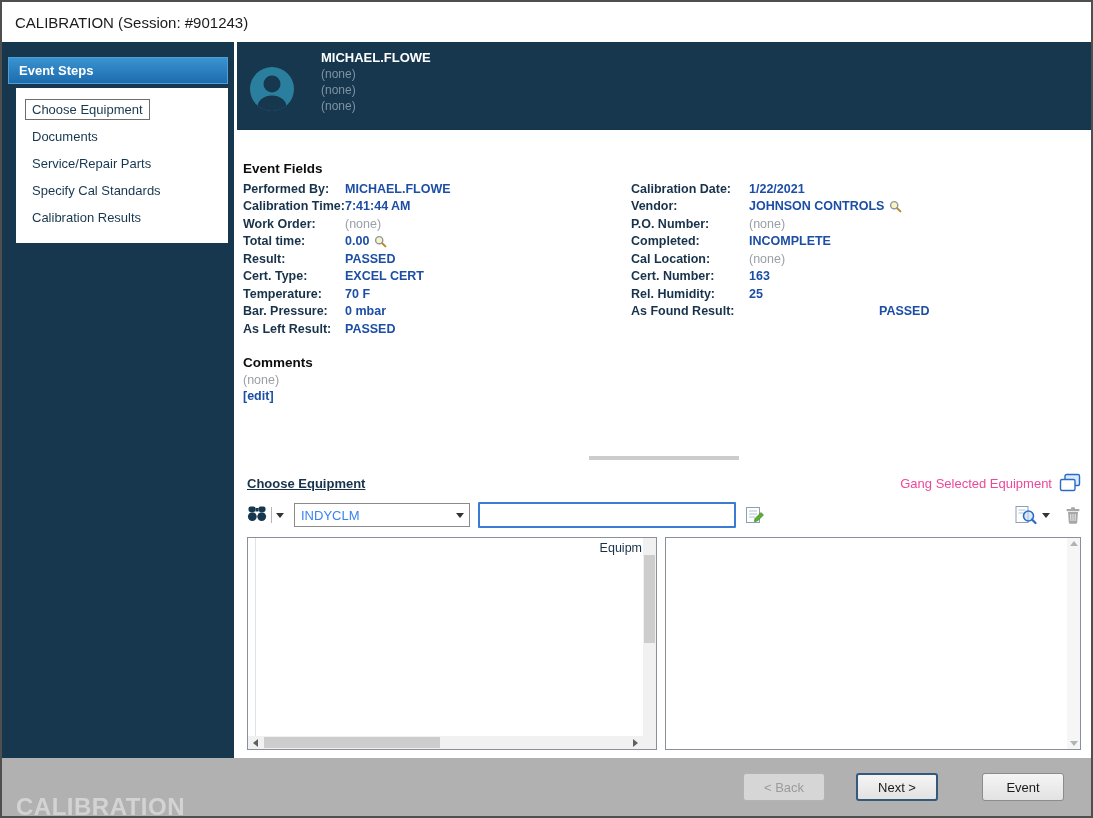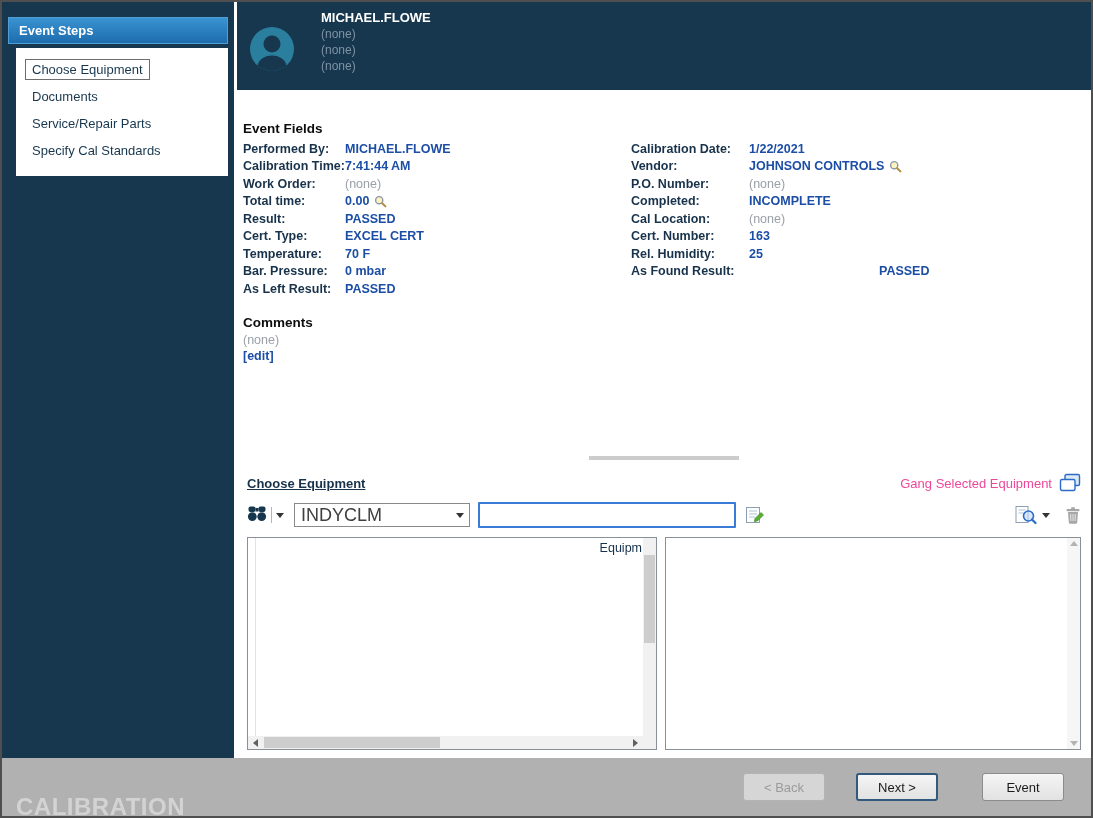"CALIBRATION (Session: #901243)" div.titlebar { html: none -> <div> <span>CALIBRATION (Session: #901243)</span> </div> }
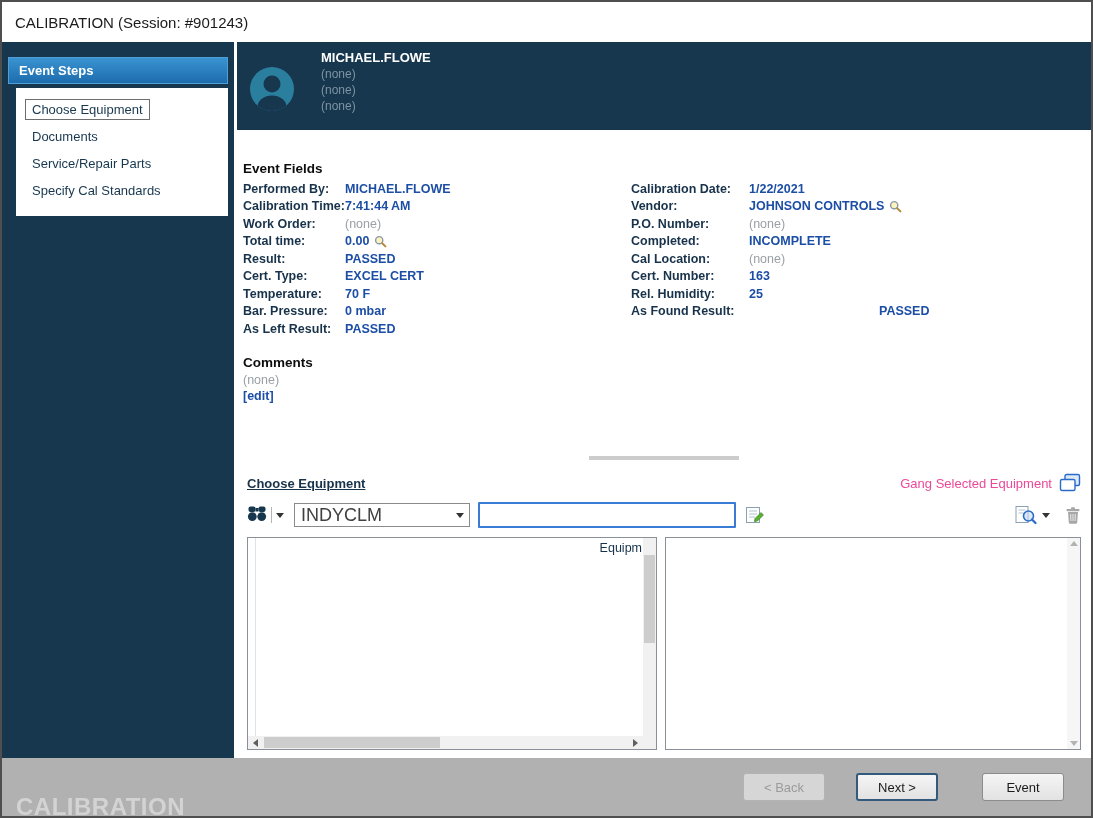"Calibration Results" div.step { html: none -> <div> <span>Calibration Results</span> </div> }
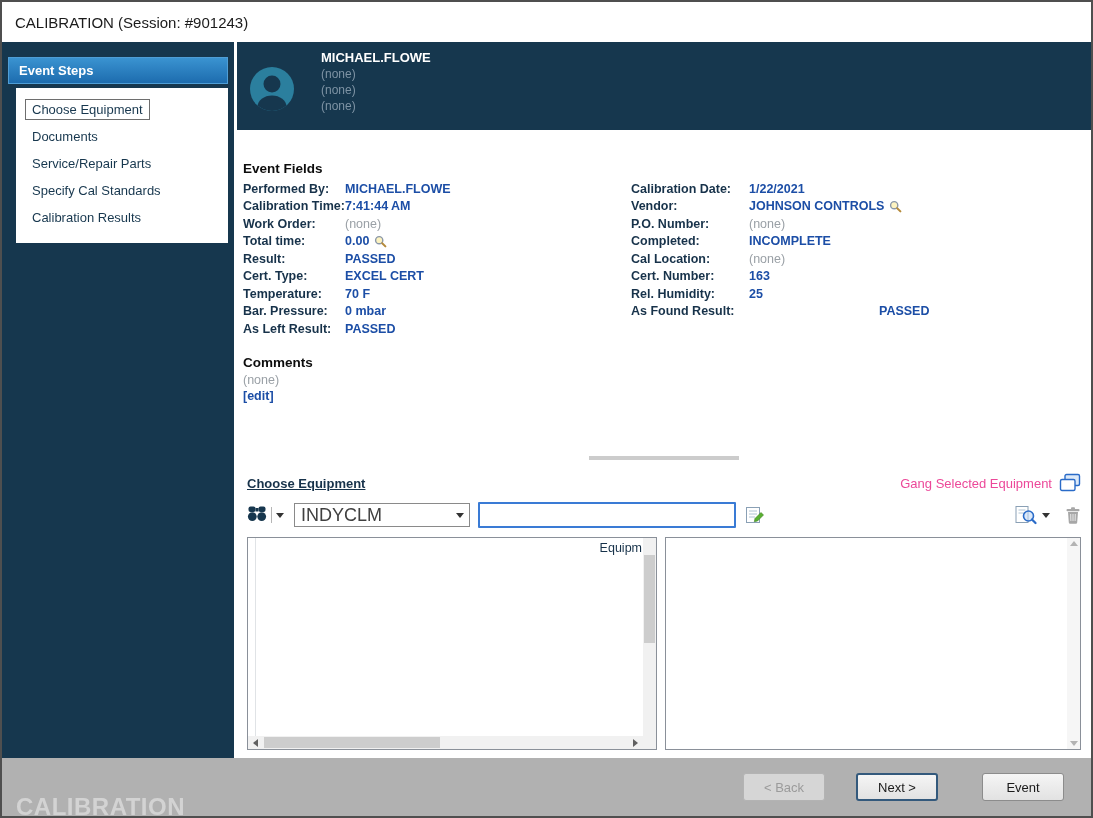"INDYCLM" .combo { color: #404040 -> #3b82f6; font-size: 18px -> 13px }
